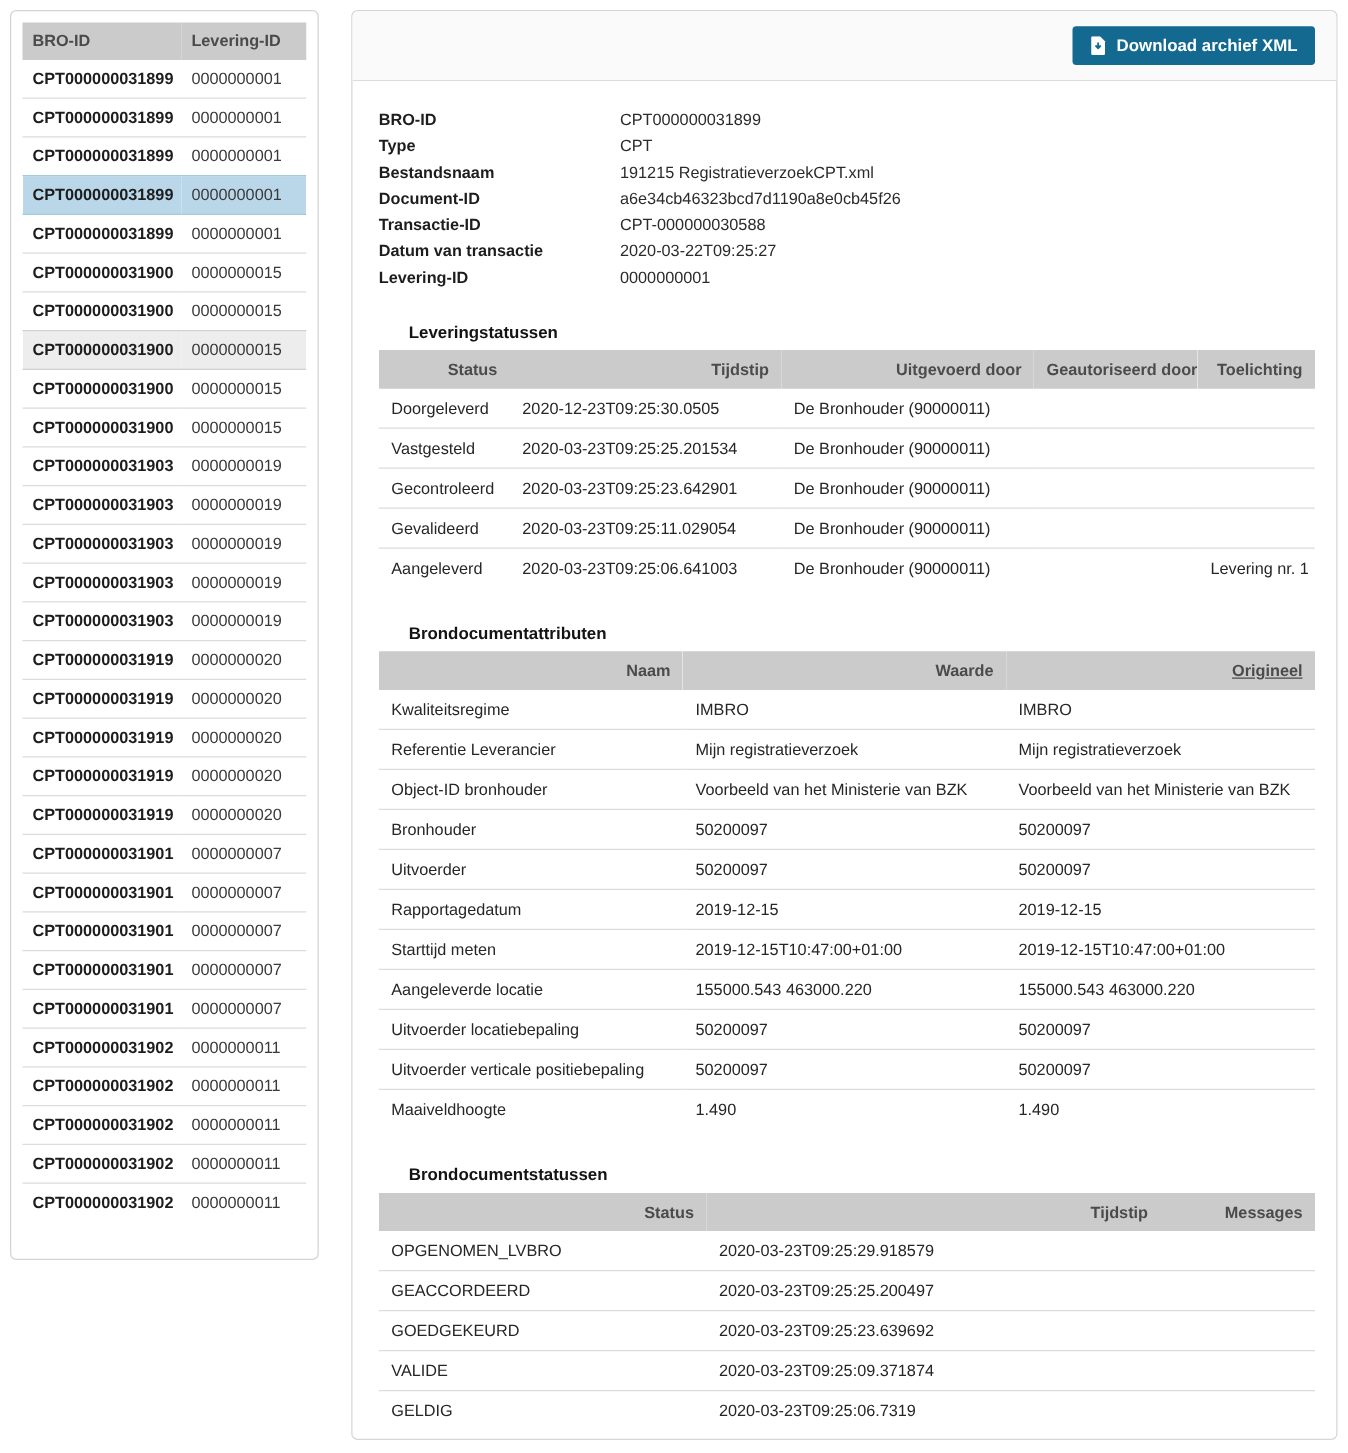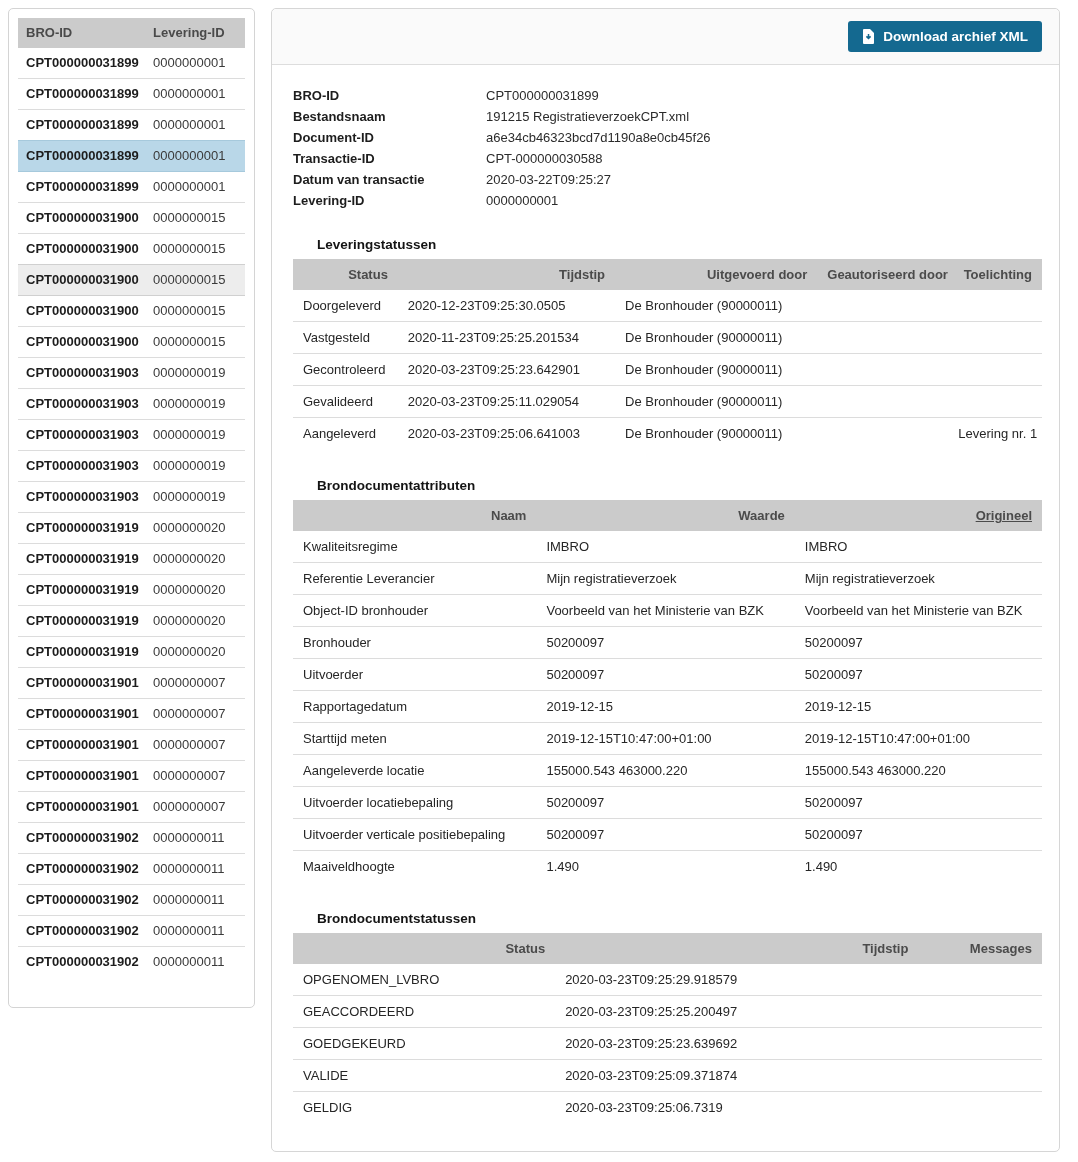"Download archief XML" .detail-card { left: 271px -> 281px }
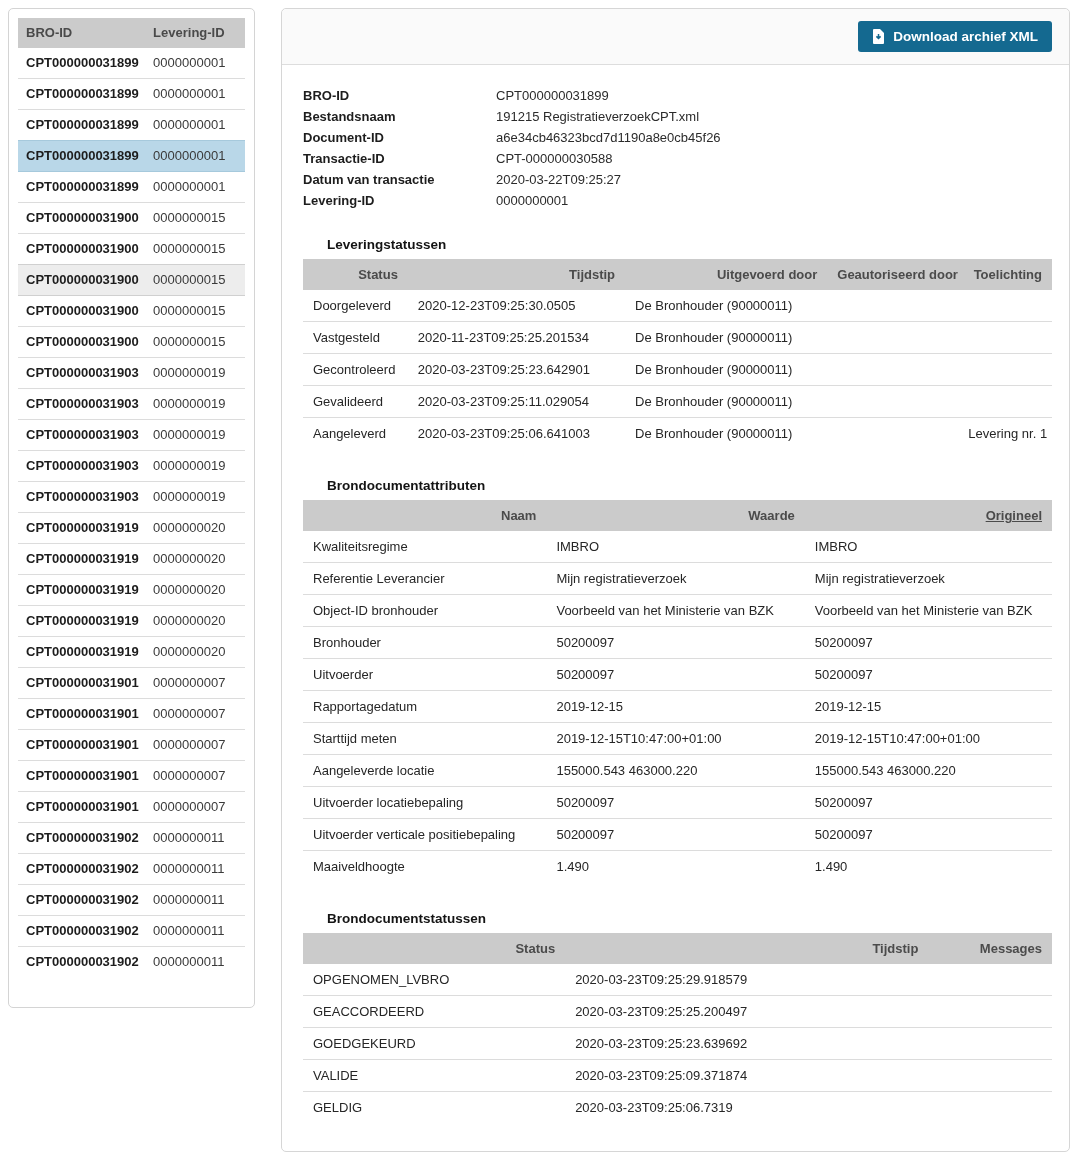"Type" div.field { html: none -> <div> <span>Type</span> <span>CPT</span> </div> }
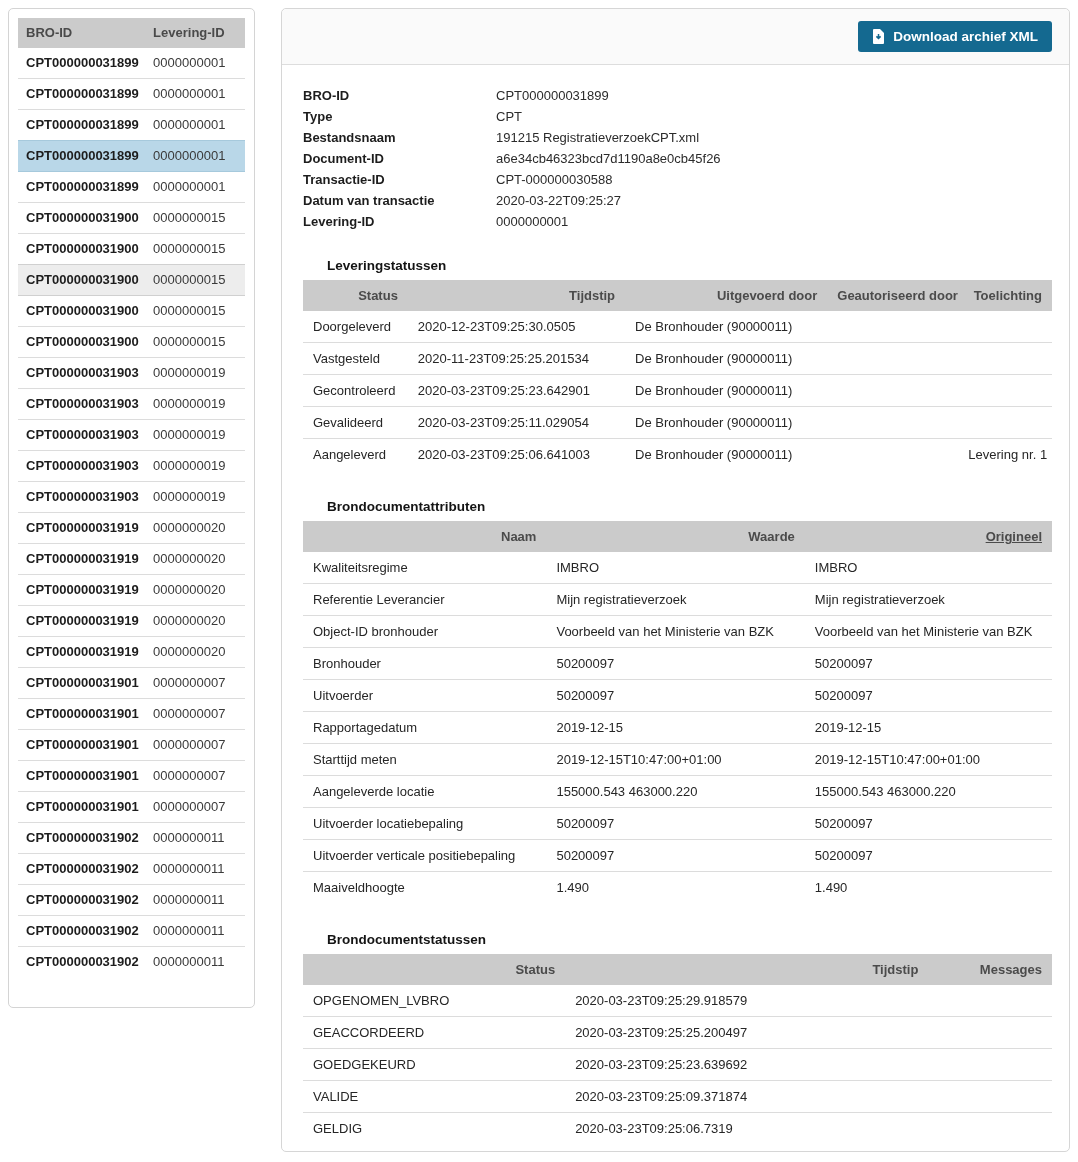"2020-11-23T09:25:25.201534" td { text: 2020-11-23T09:25:25.201534 -> 2020-03-23T09:25:25.201534 }
